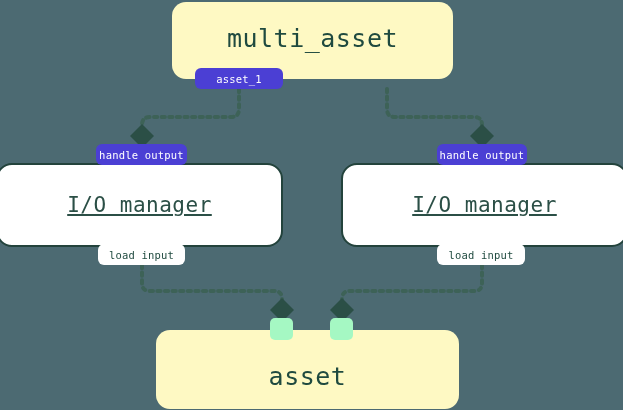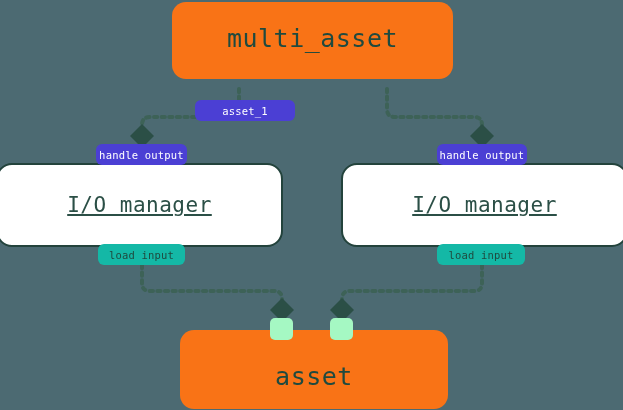"multi_asset" .group-node { background: #f97316 -> #fef9c3 }
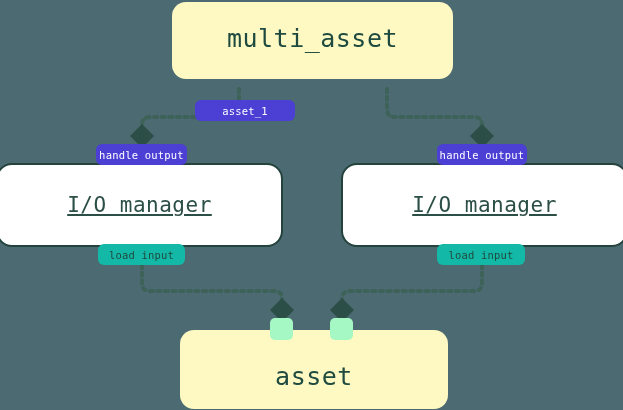"asset_1" #badge-asset-1 { margin-top: 32px -> none; width: 100px -> 88px }
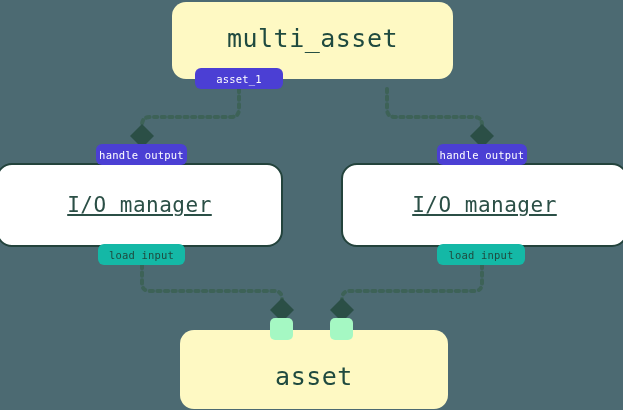"load input" .badge-in { background: #14b8a6 -> #ffffff }
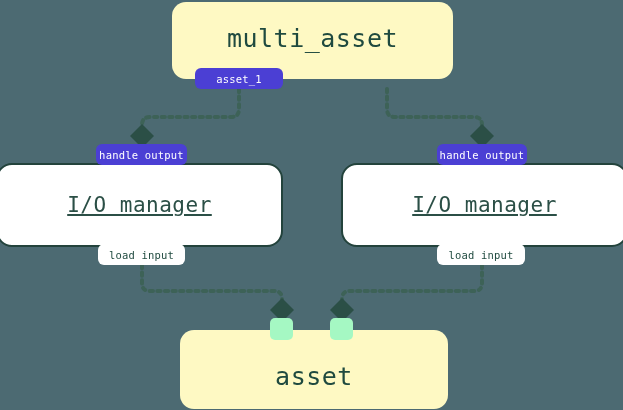"asset" #node-asset { left: 180px -> 156px; width: 268px -> 303px }
